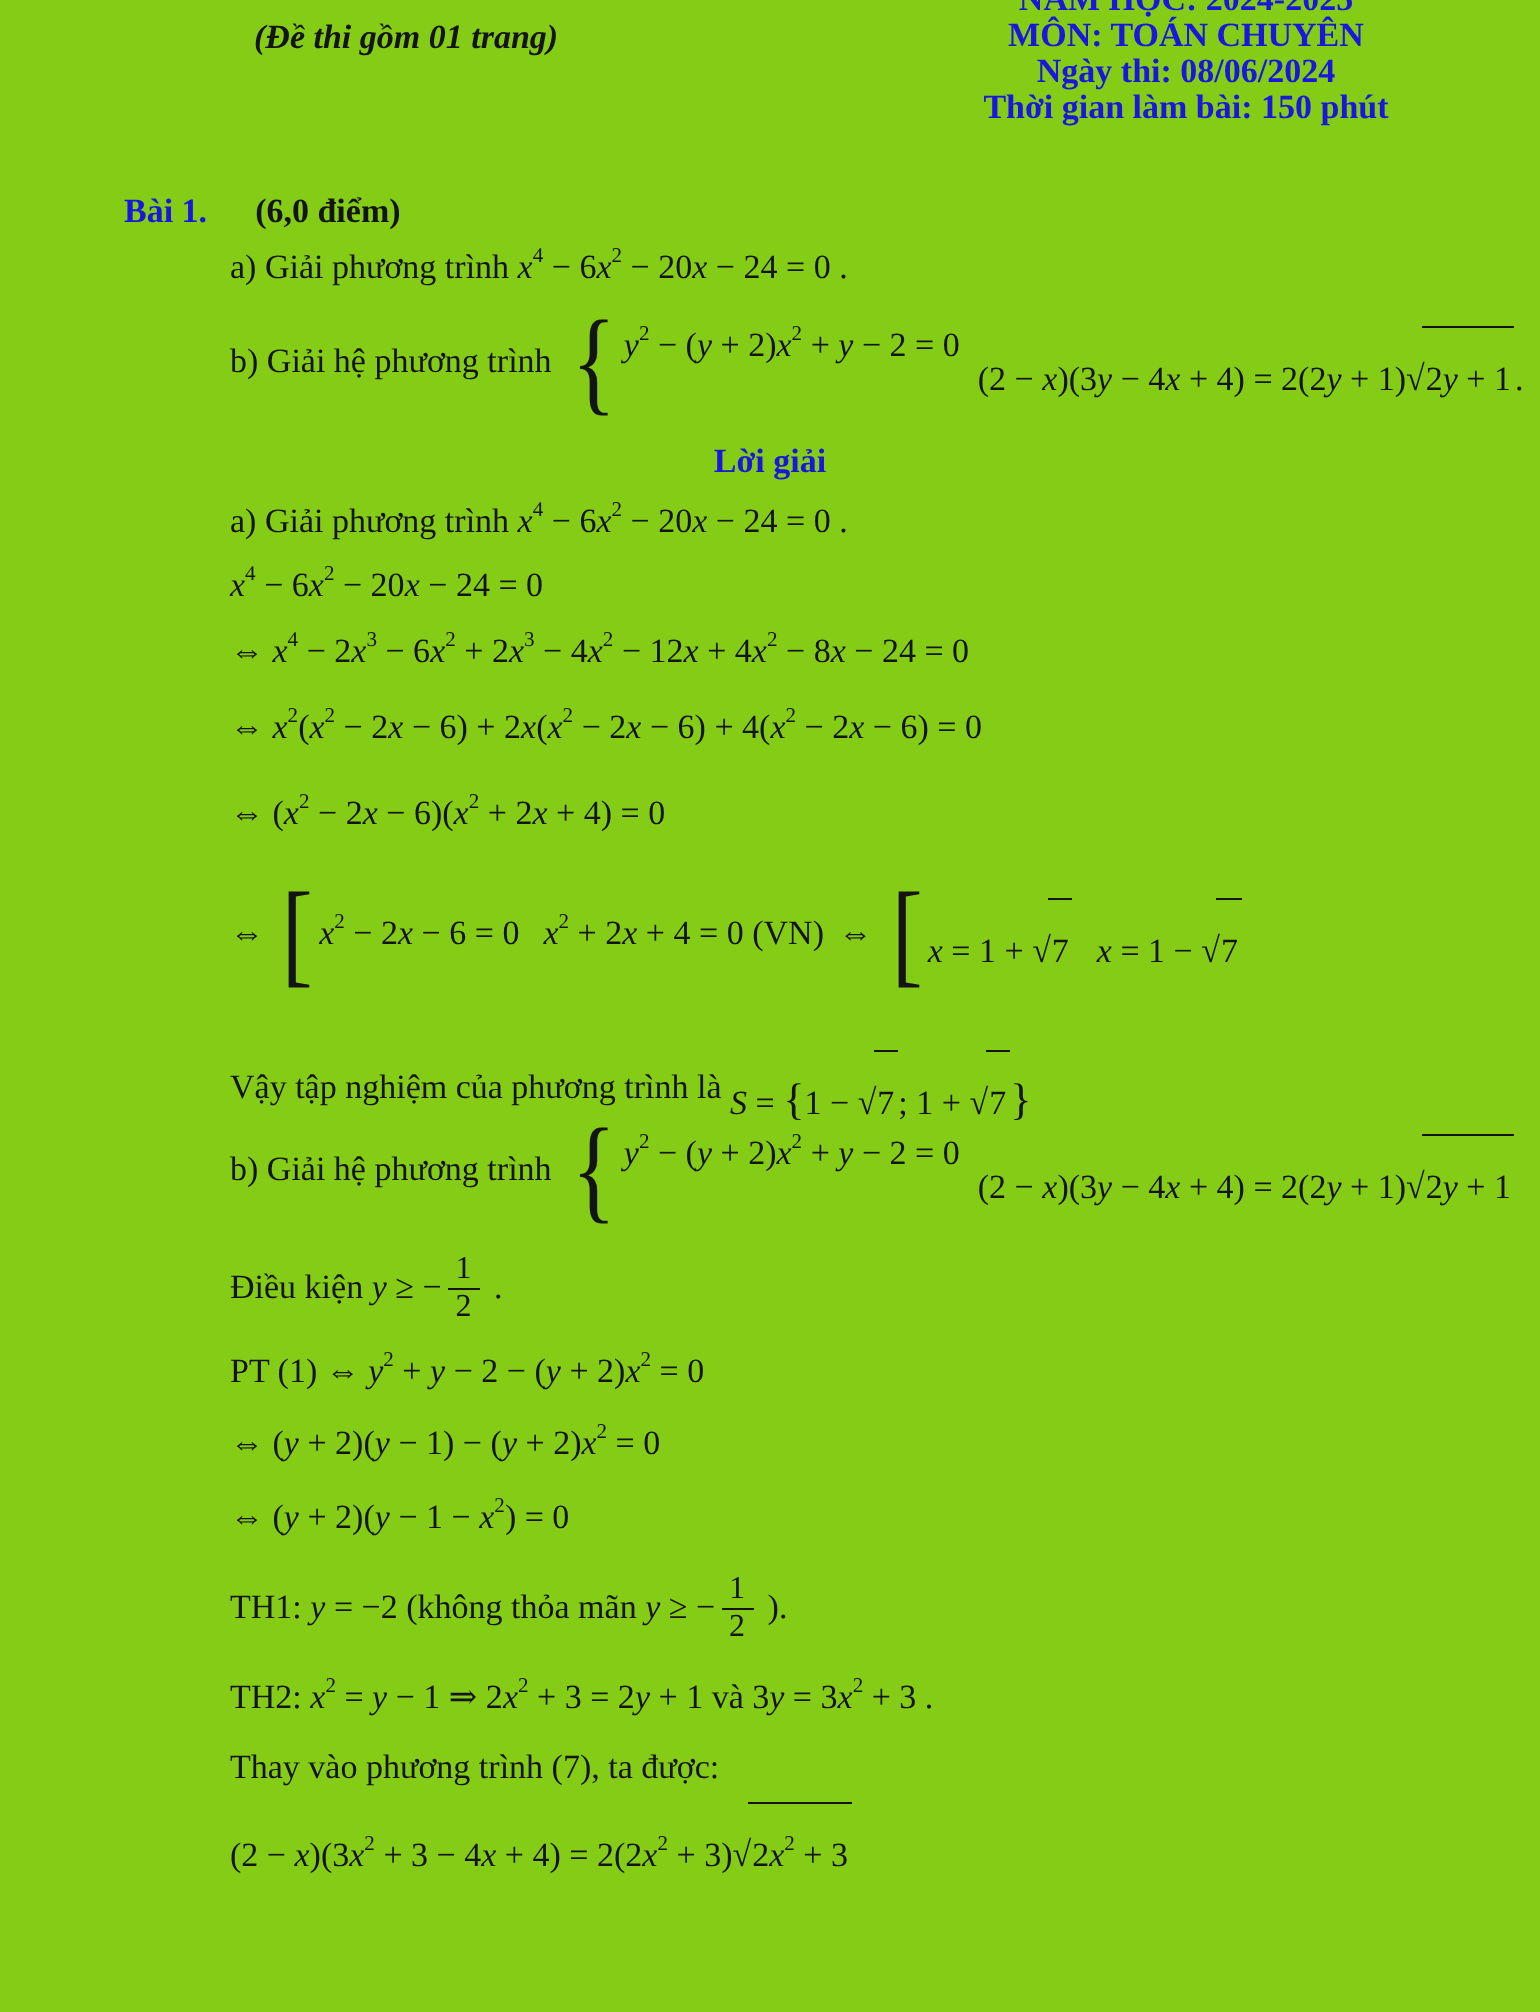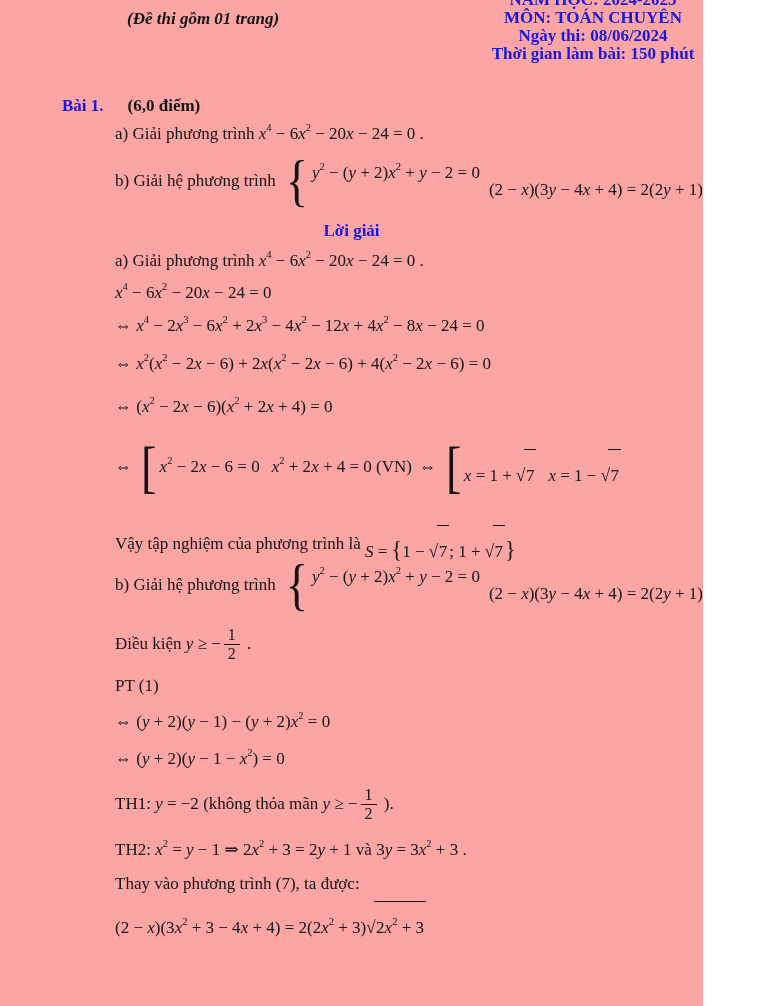"(Đề thi gồm 01 trang)" .page { background: #fca5a5 -> #84cc16; width: 703px -> 770px }
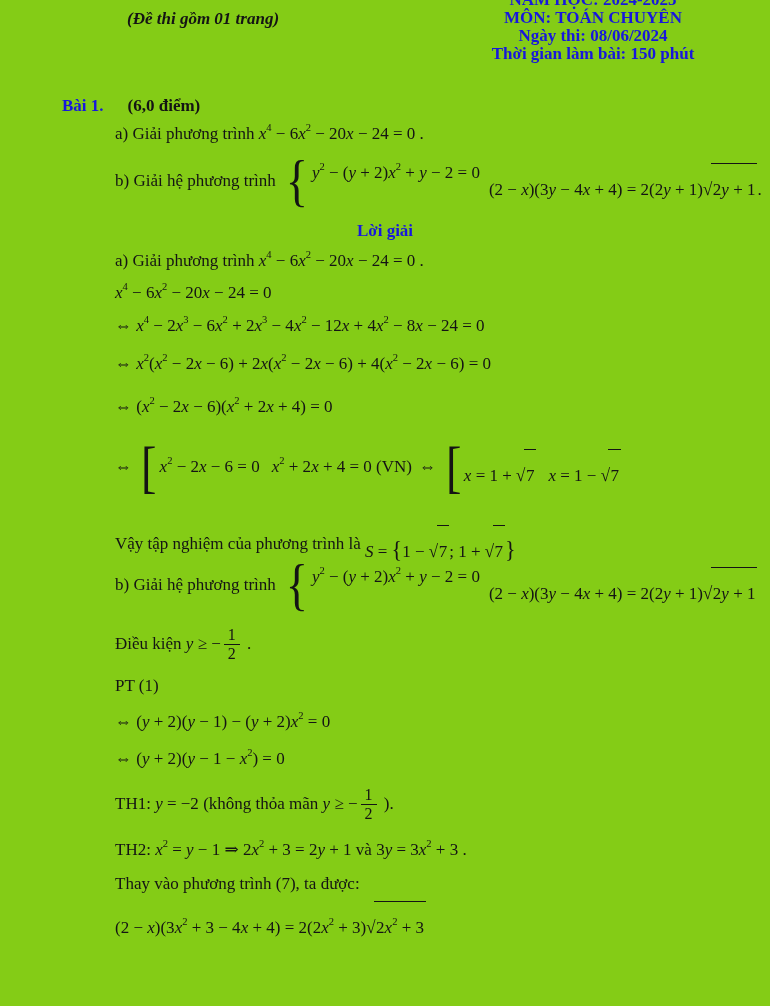"⇔ y2 + y −" span.math { html: none -> <span>⇔ <i>y</i><sup>2</sup> + <i>y</i> − 2 − (<i>y</i> + 2)<i>x</i><sup>2</sup> = 0</span> }
